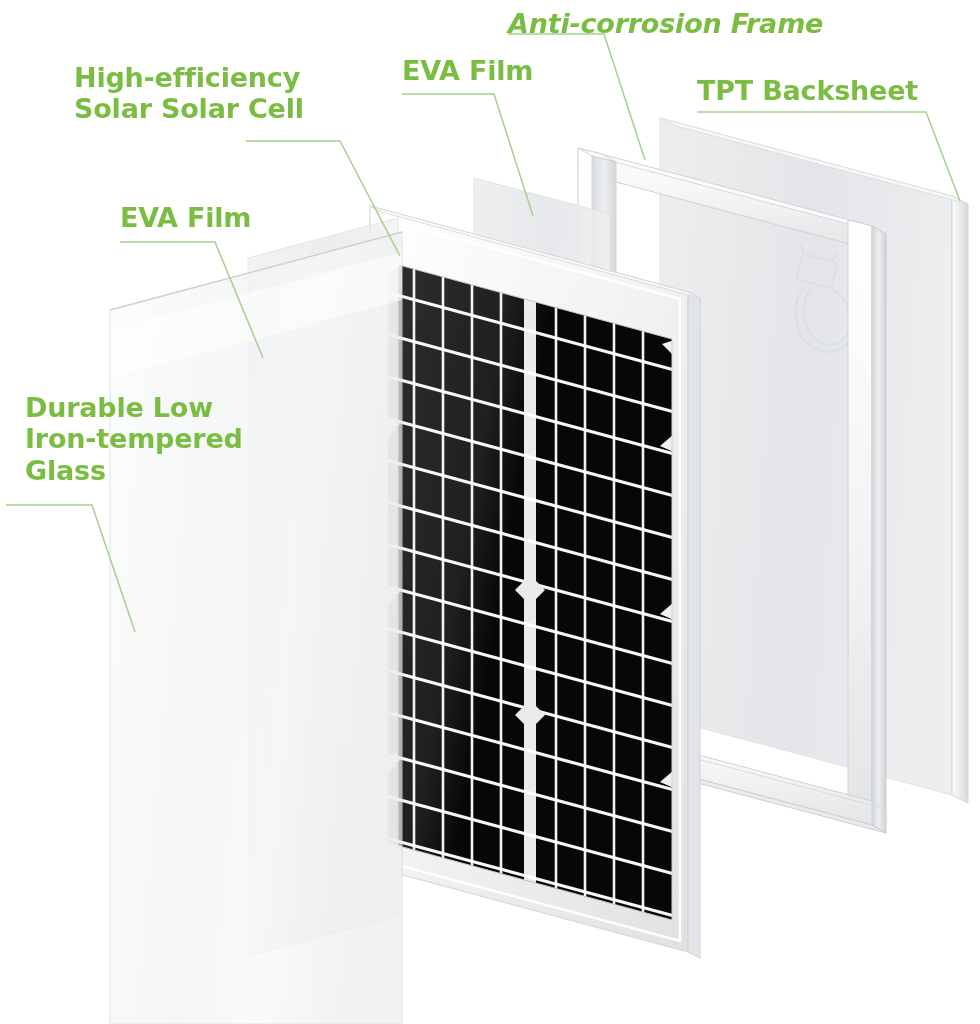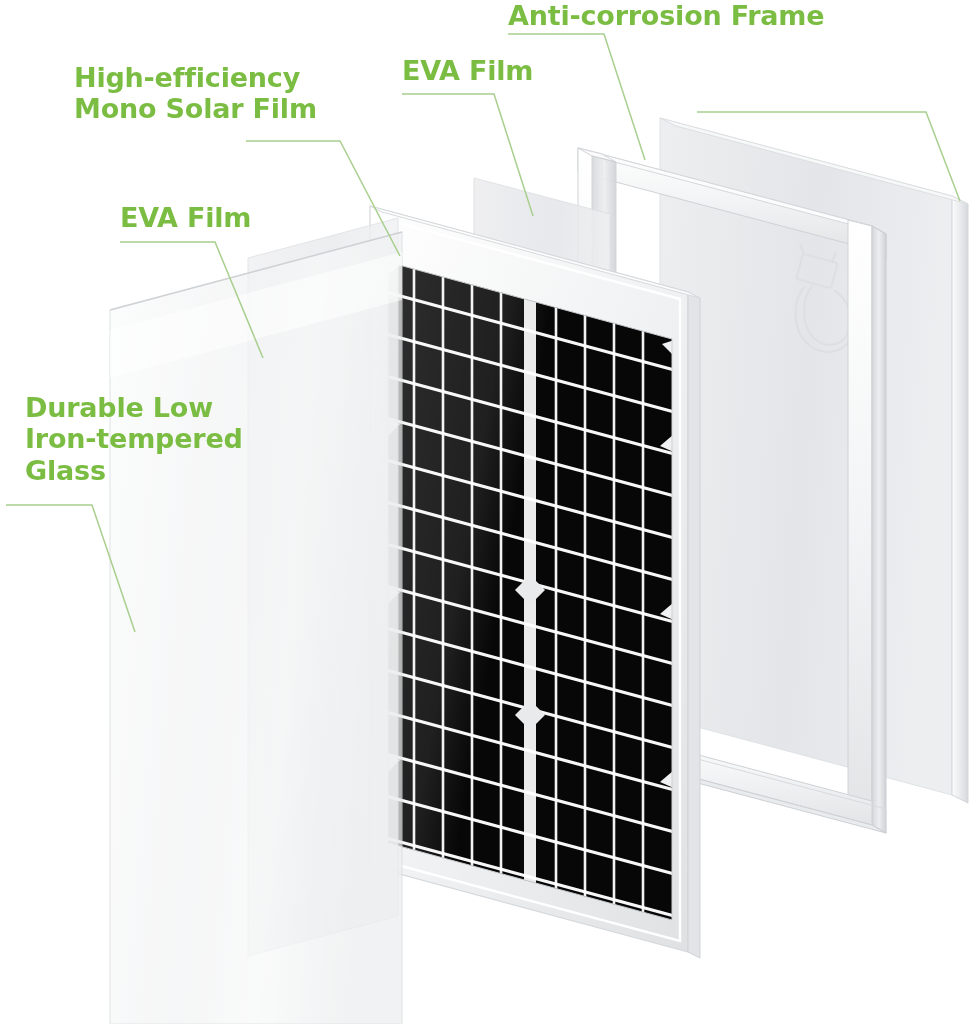"Anti-corrosion Frame" #label-frame { font-style: none -> italic; top: 0px -> 8px }
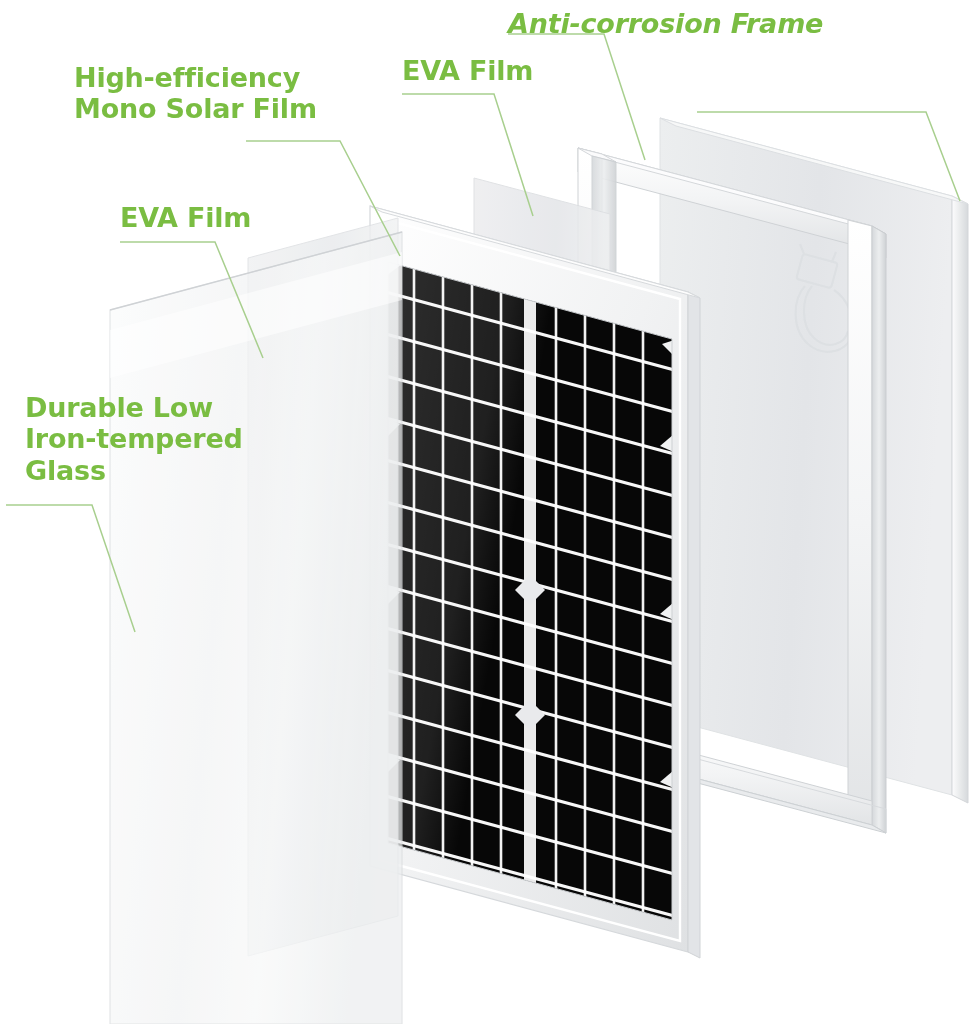"High-efficiency" div.label { text: Mono Solar Film -> Solar Solar Cell }
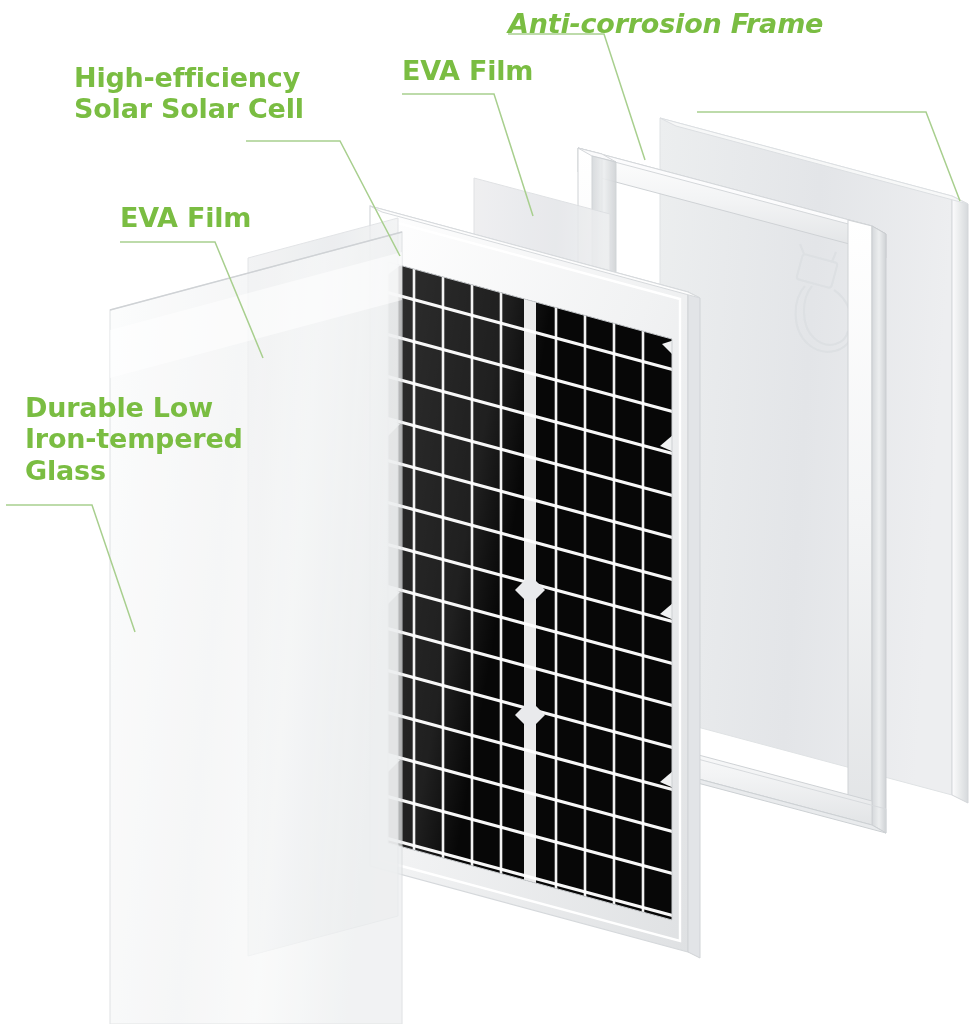"TPT Backsheet" div.label { html: none -> <div>TPT Backsheet</div> }
